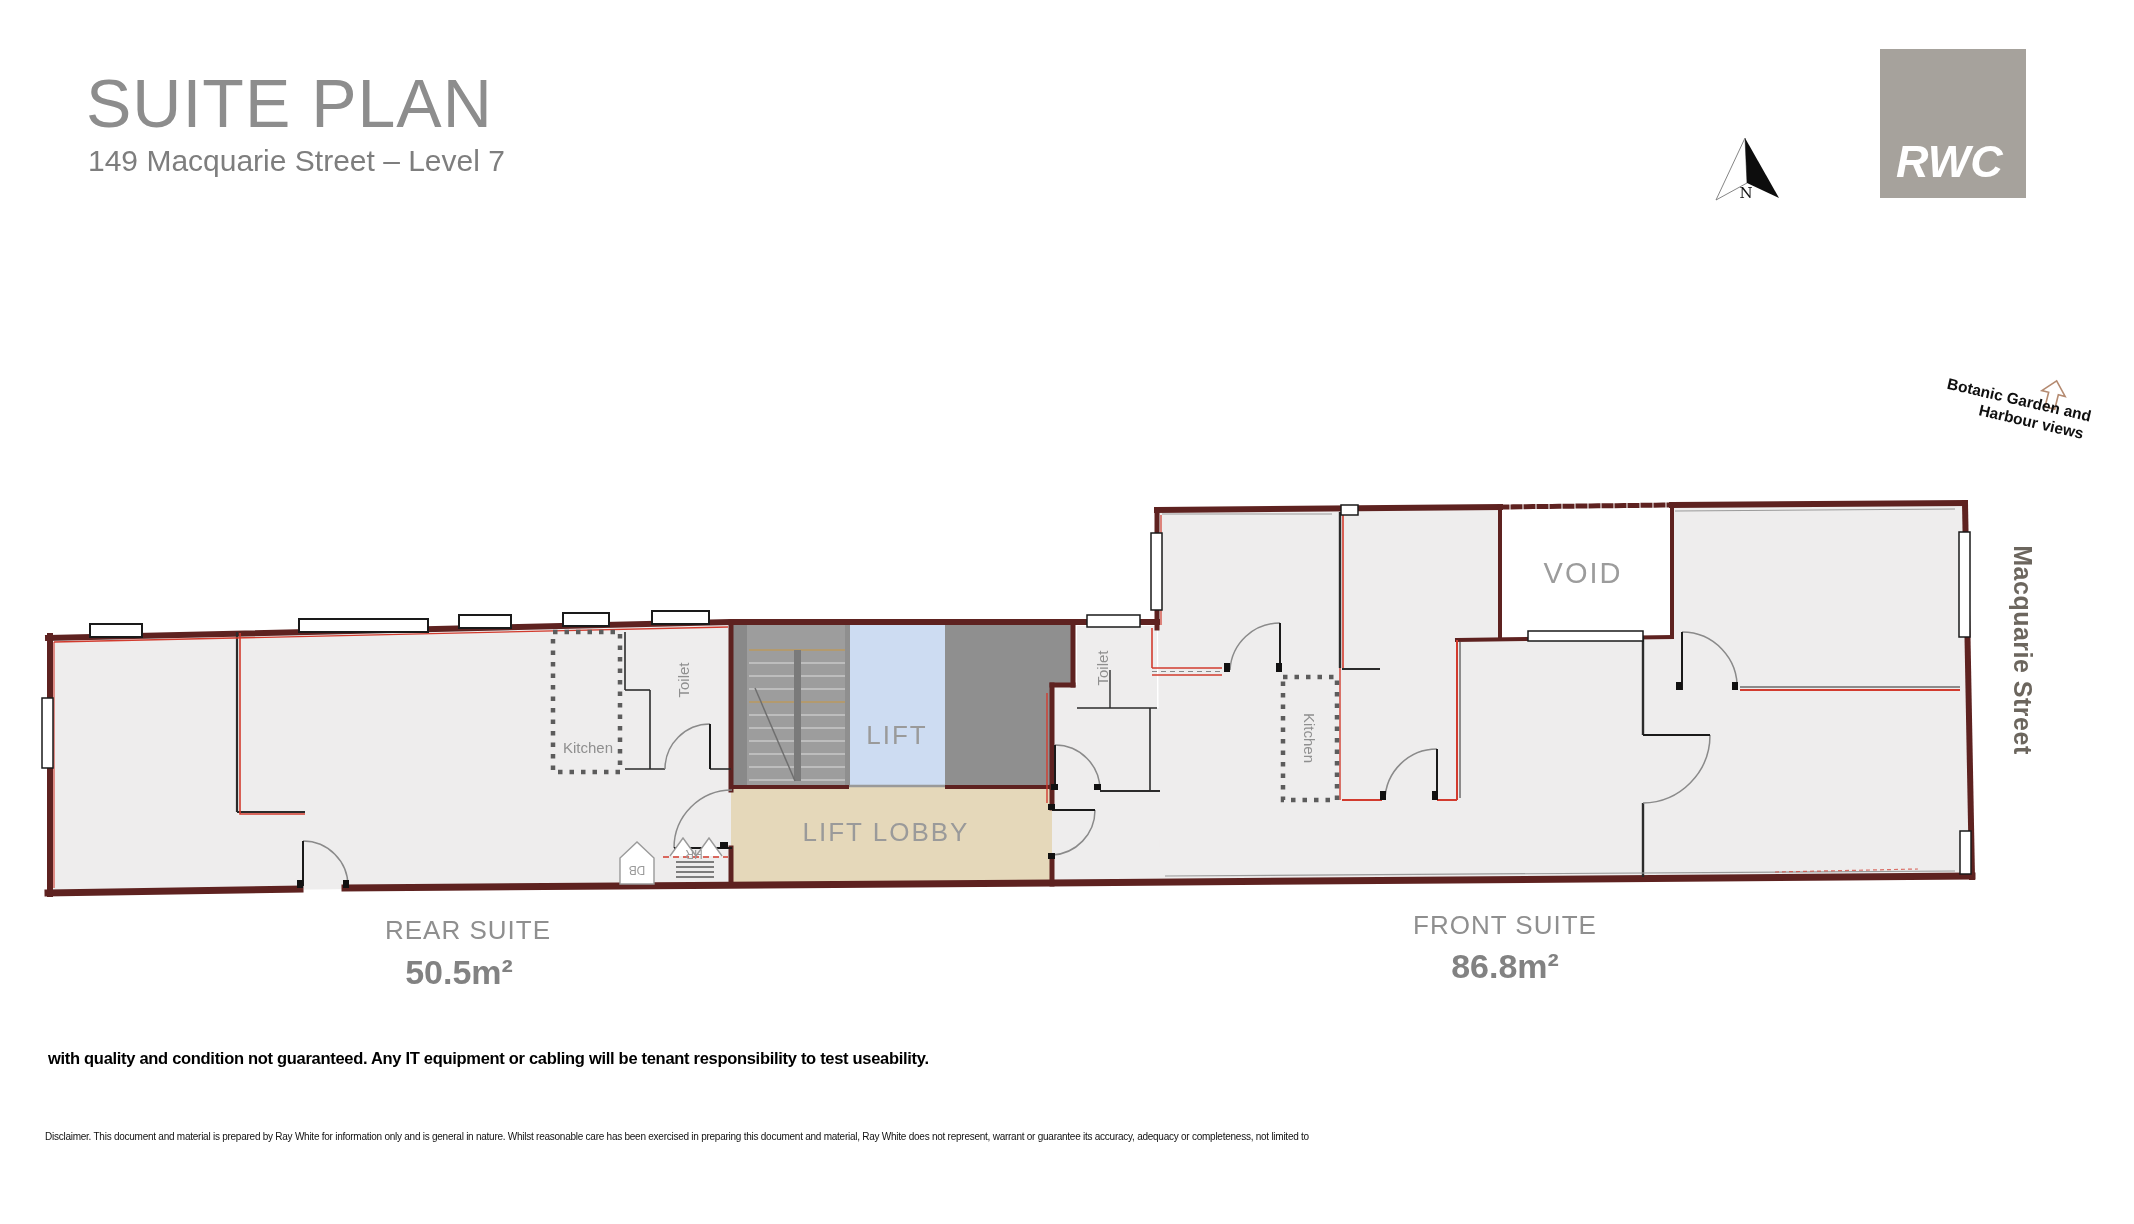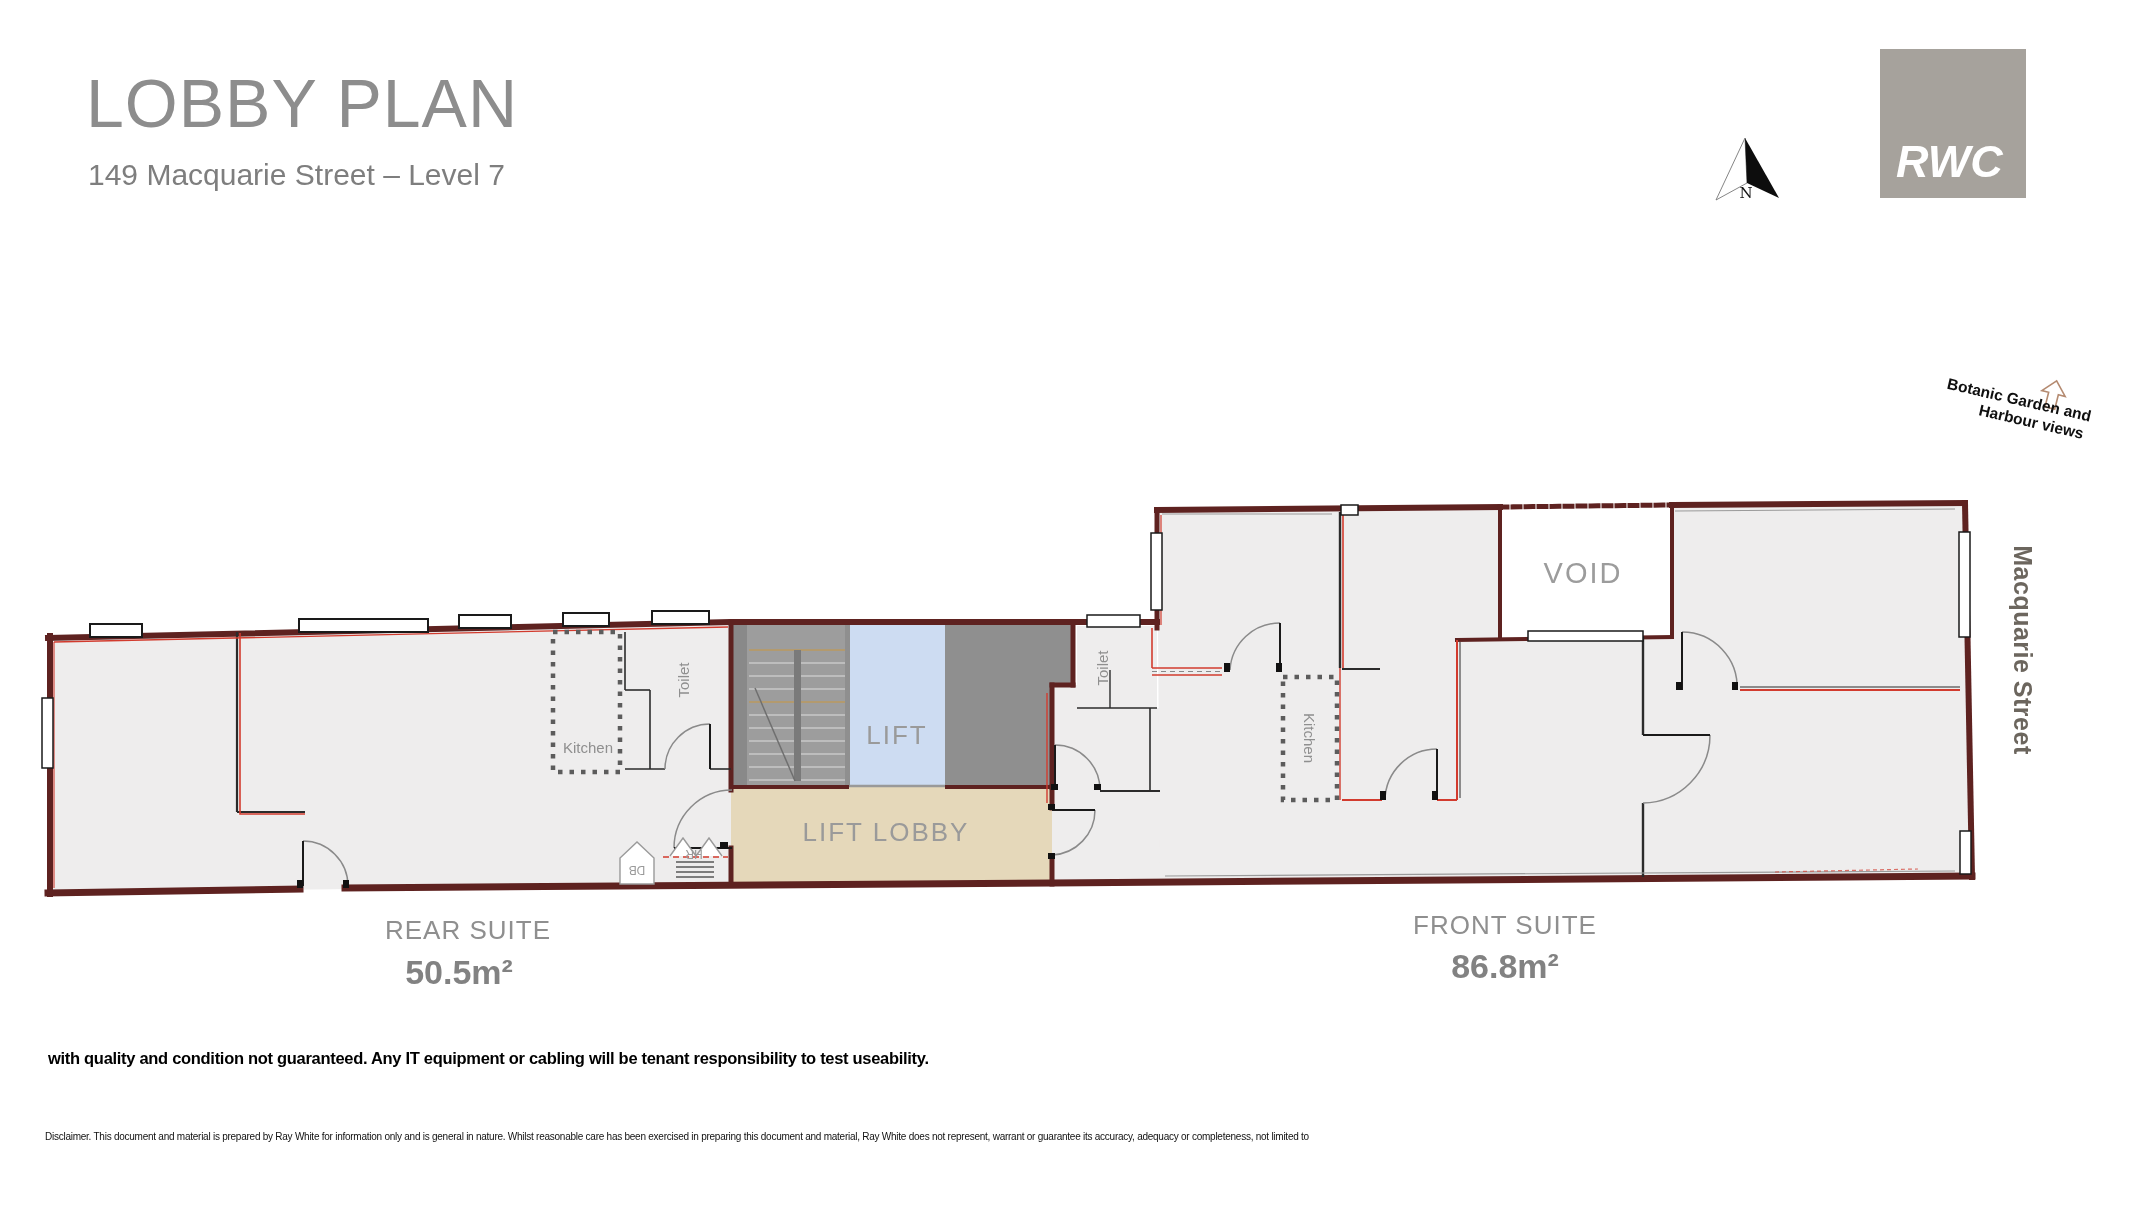"LOBBY PLAN" div.abs { text: LOBBY -> SUITE }
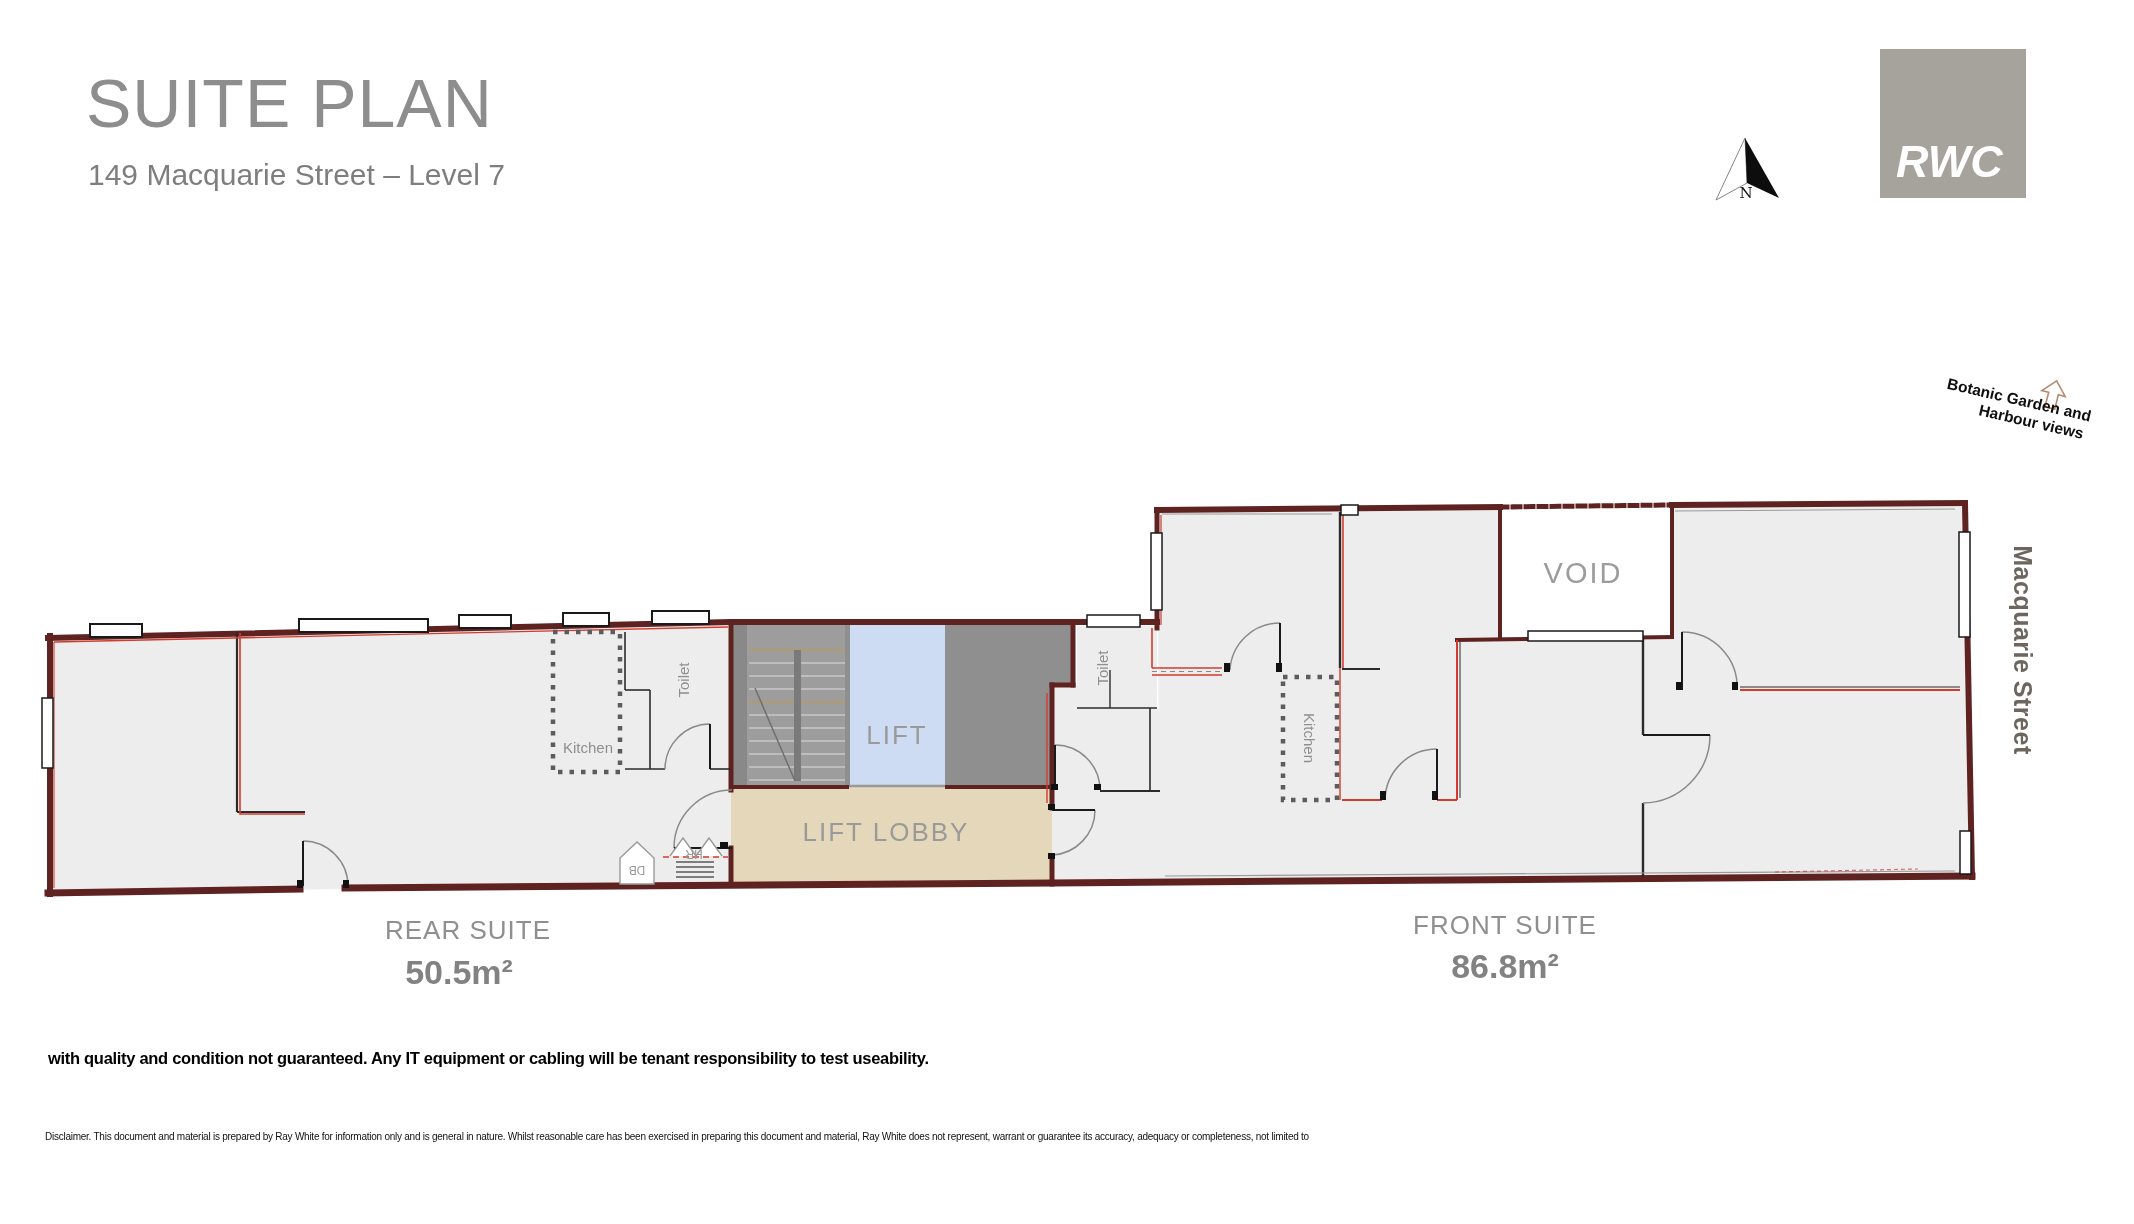"149 Macquarie Street – Level" #subtitle { top: 158px -> 144px }
